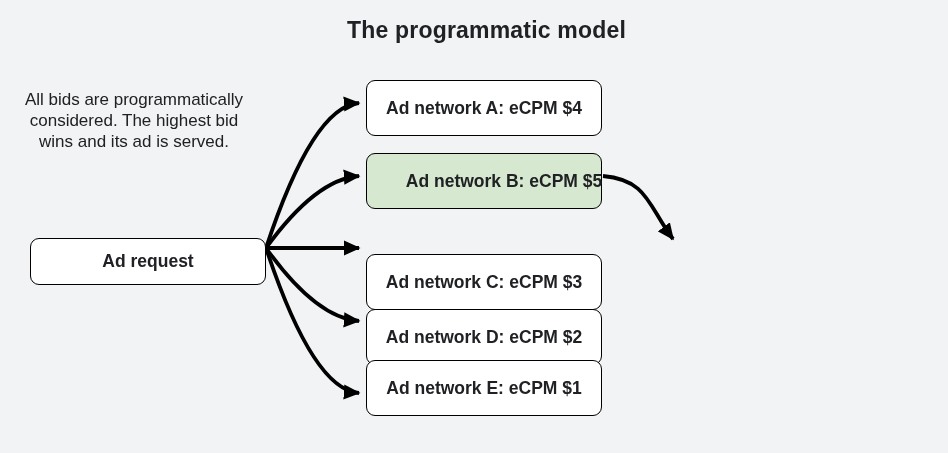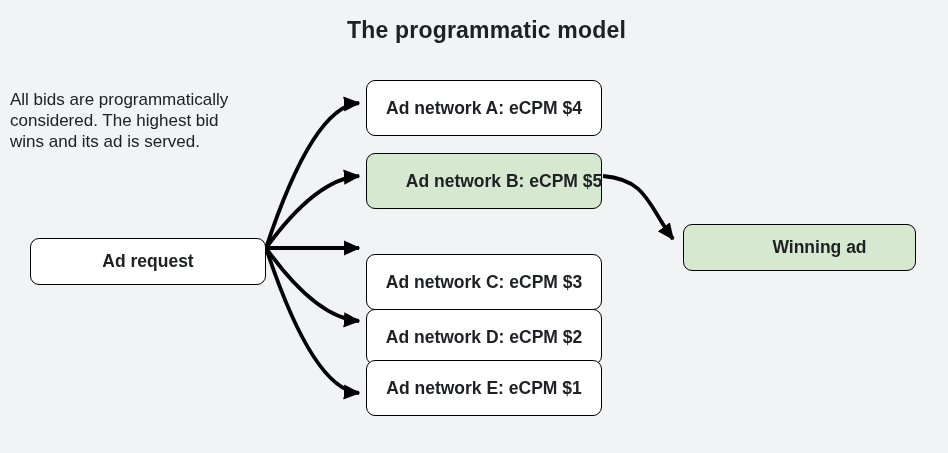"All bids are programmatically" .description { text-align: left -> center }
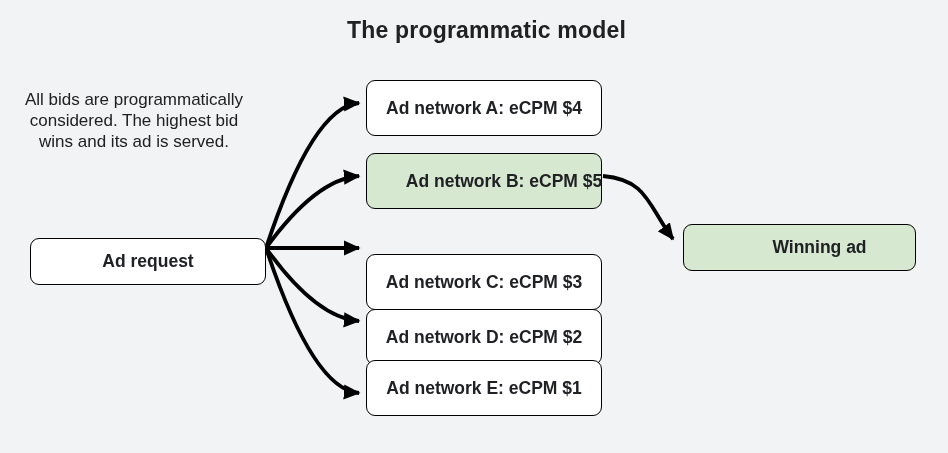"Winning ad" div.node { html: <div> <span>Winning ad</span> </div> -> none }
